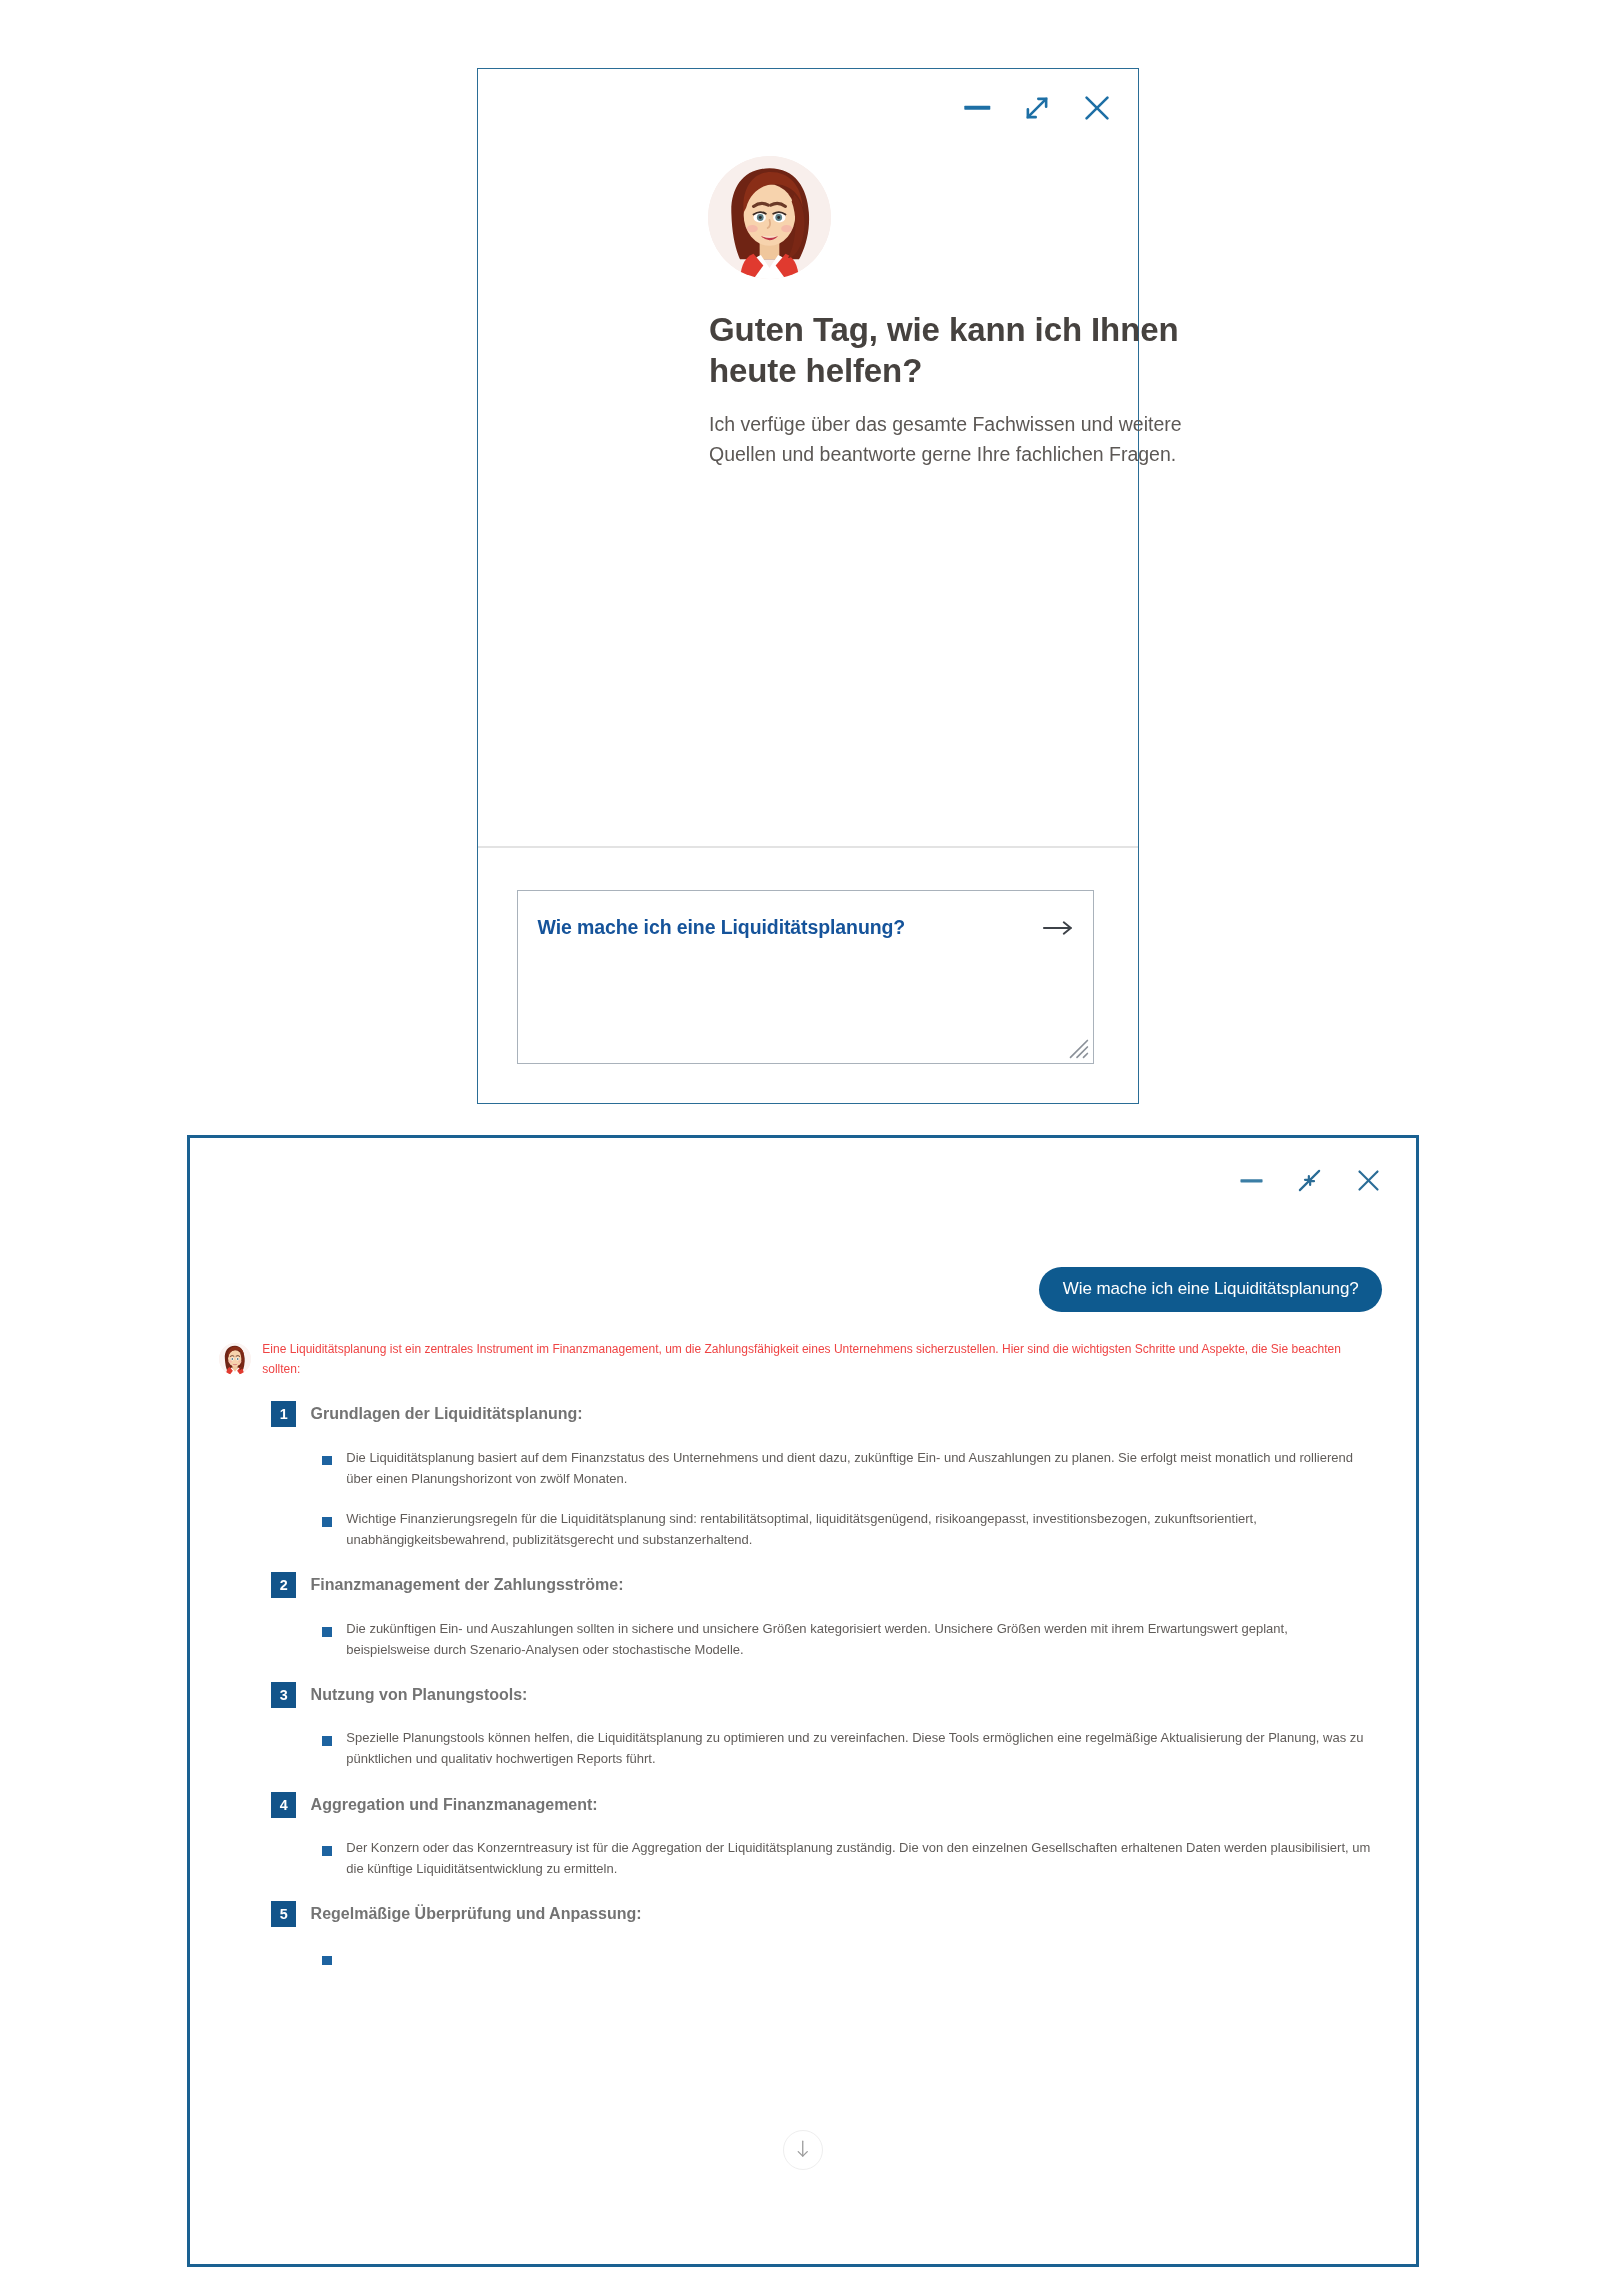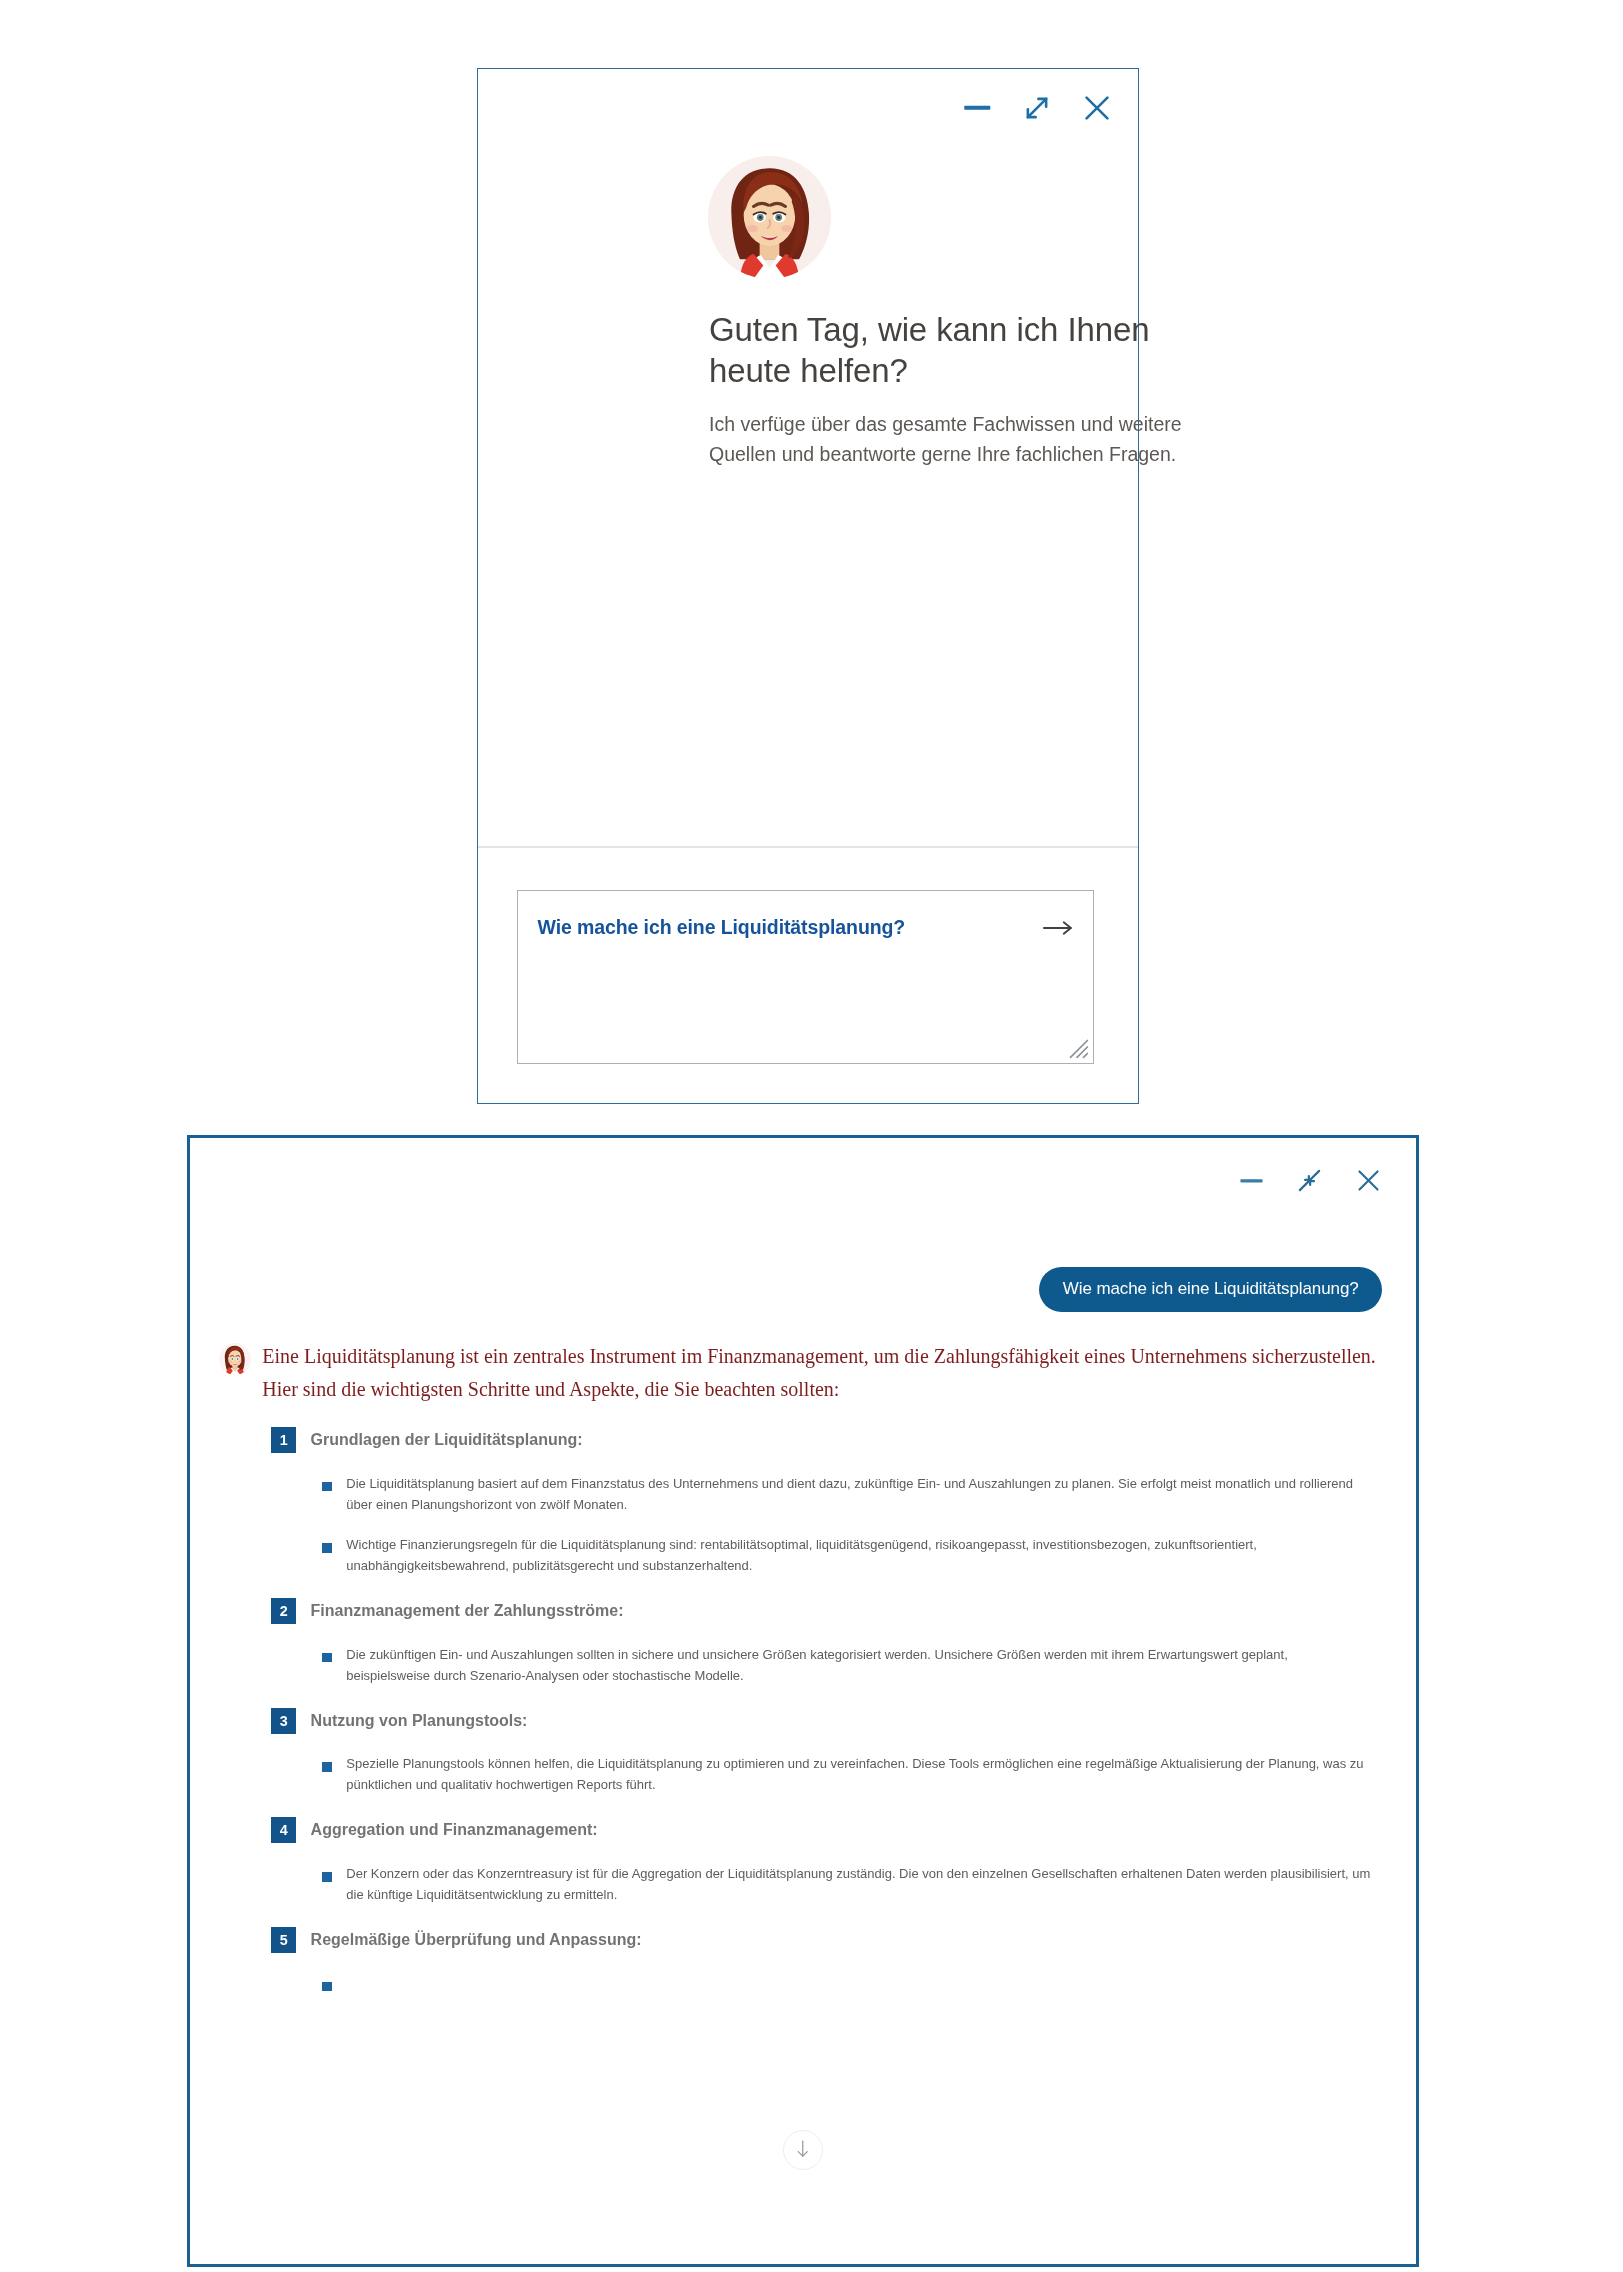"Guten Tag, wie kann ich" .greet-heading { font-weight: 400 -> 700 }
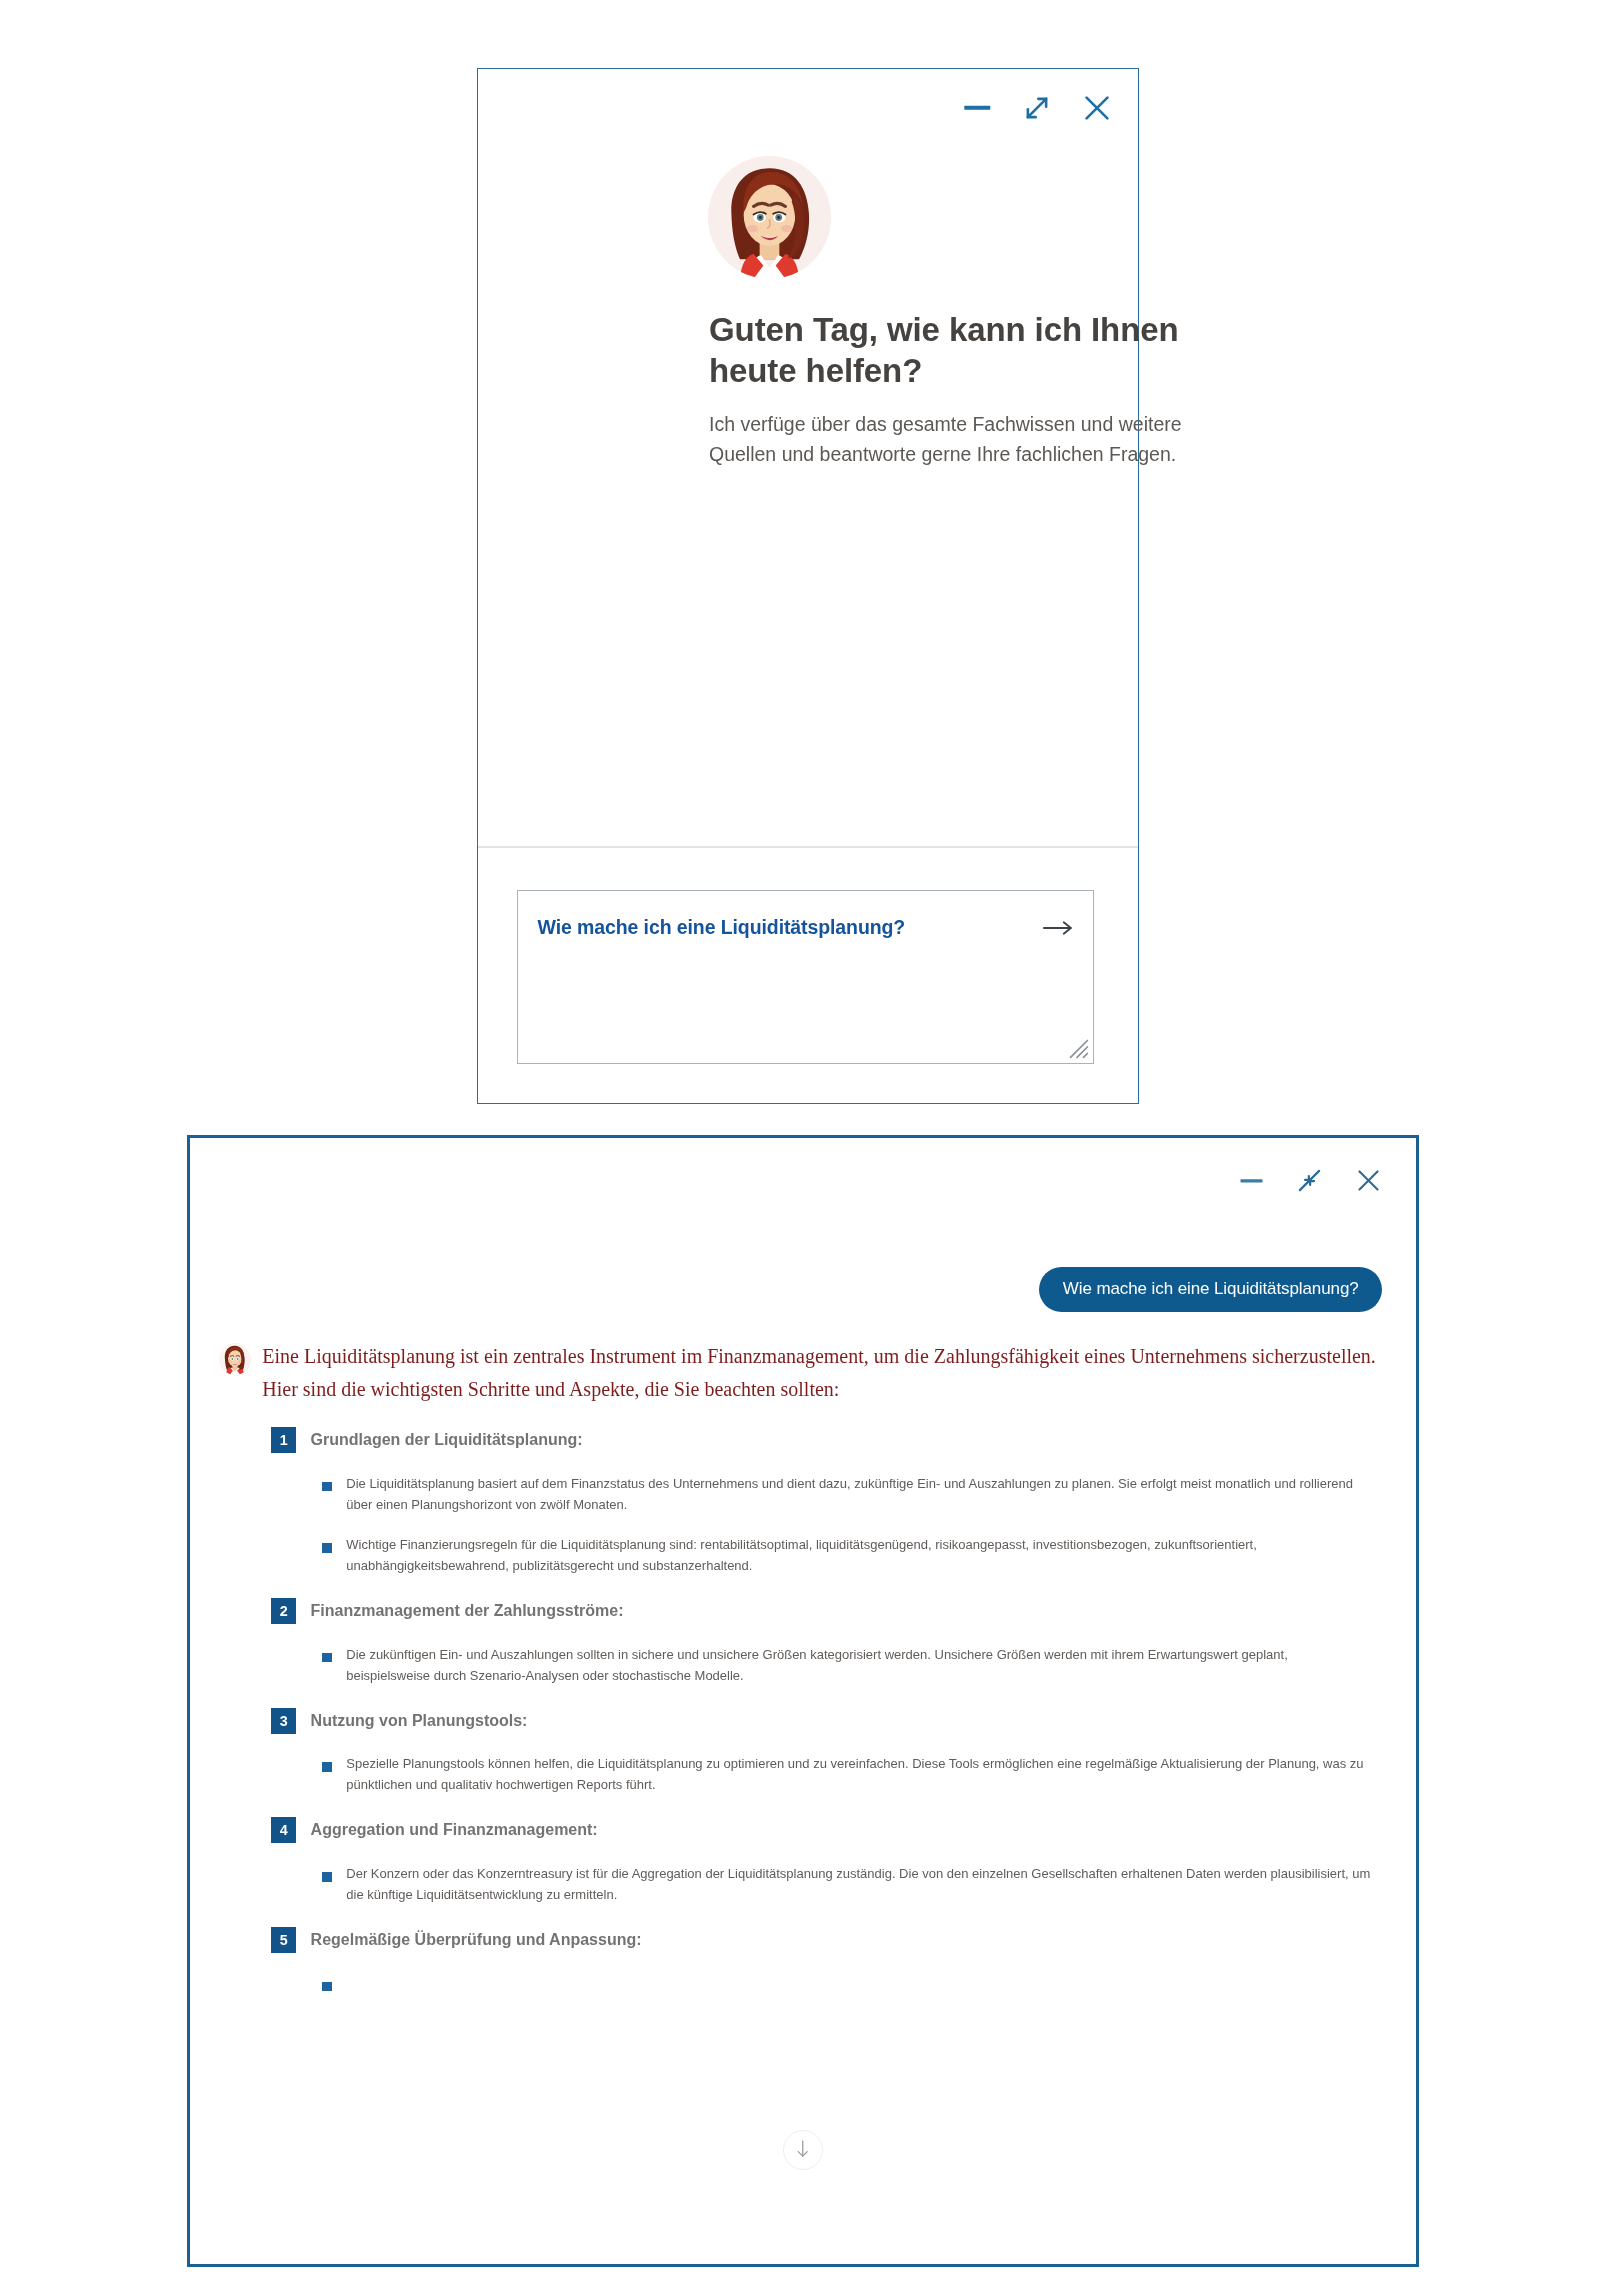"Eine Liquiditätsplanung ist ein" .intro-par { color: #7f1d1d -> #ef4444; font-family: Liberation Serif, serif -> none; font-size: 20px -> 12px }
